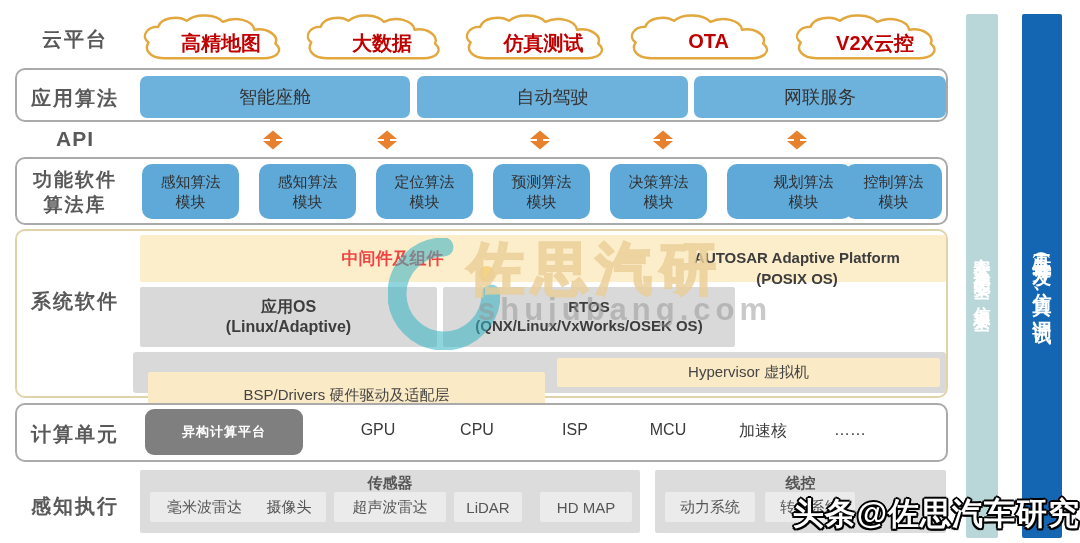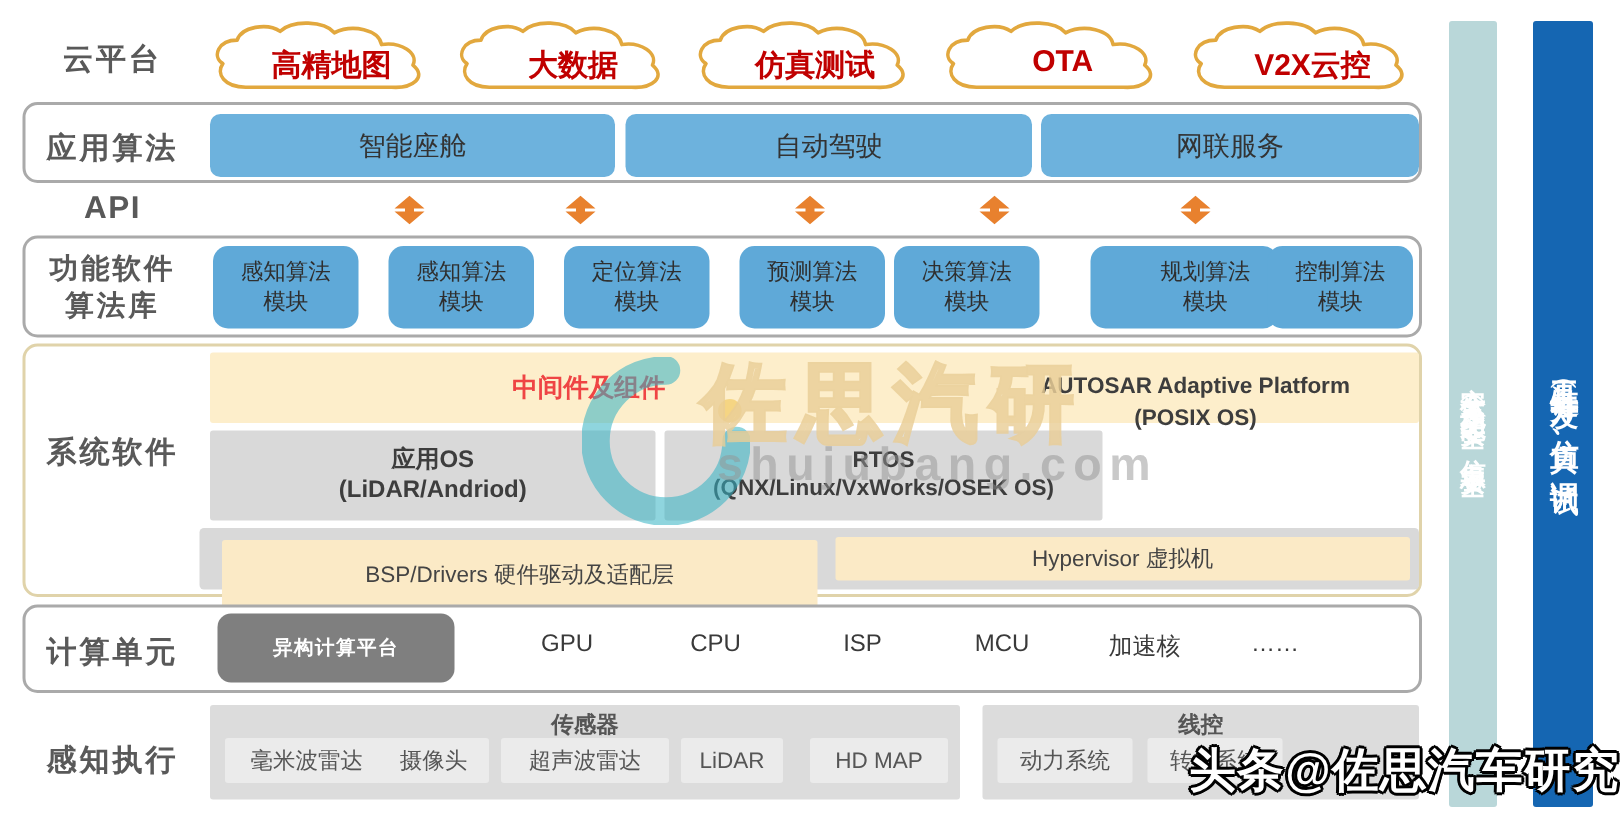"决策算法" div.module-box { border-radius: none -> 11px; left: 596px -> 610px }
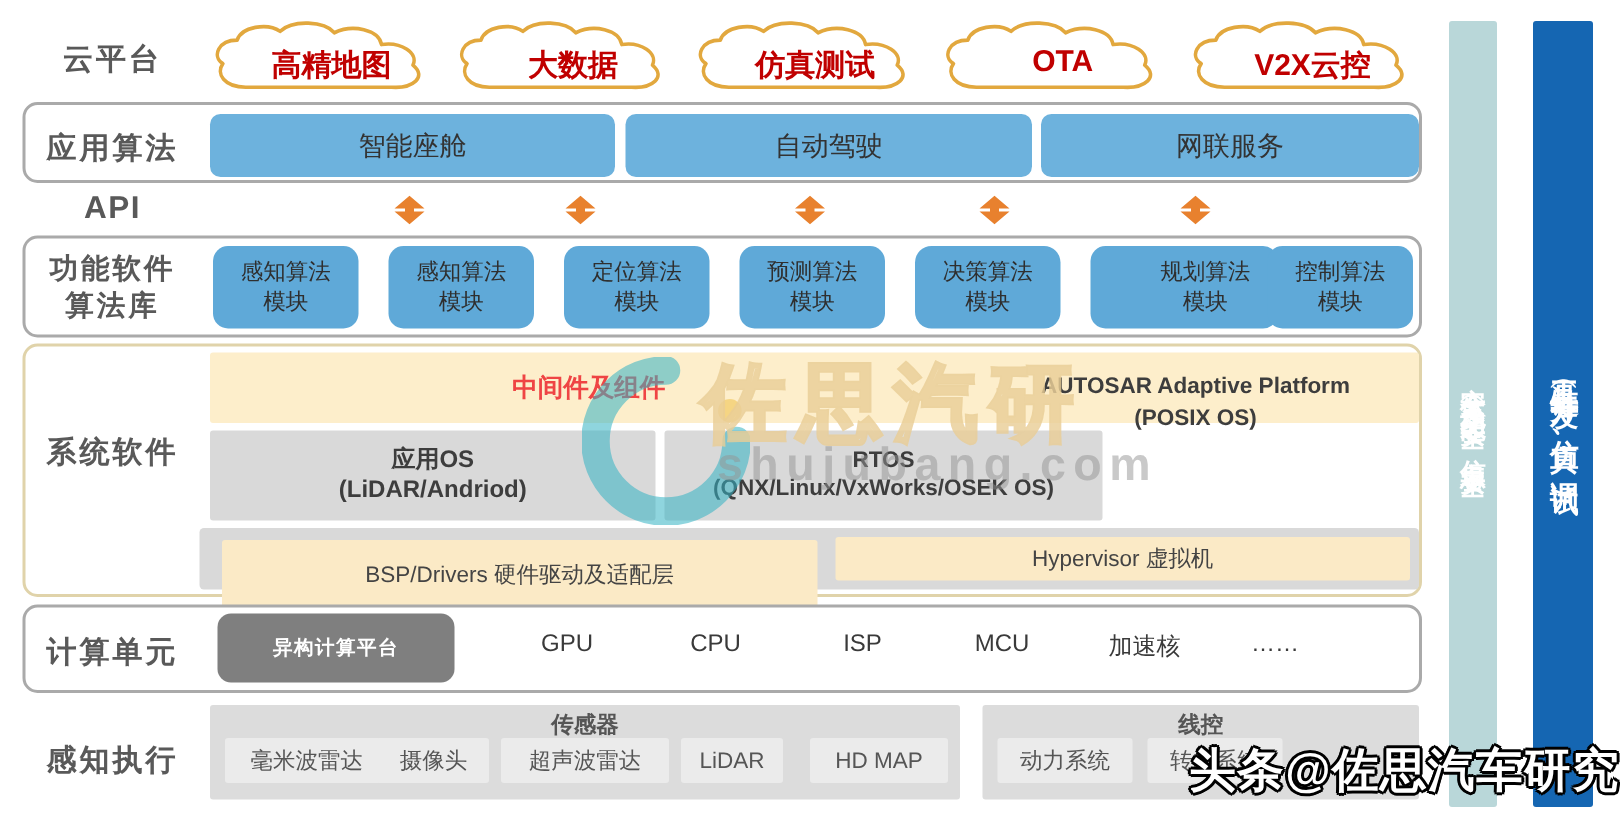"应用OS" div.gray-box { text: LiDAR/Andriod -> Linux/Adaptive }
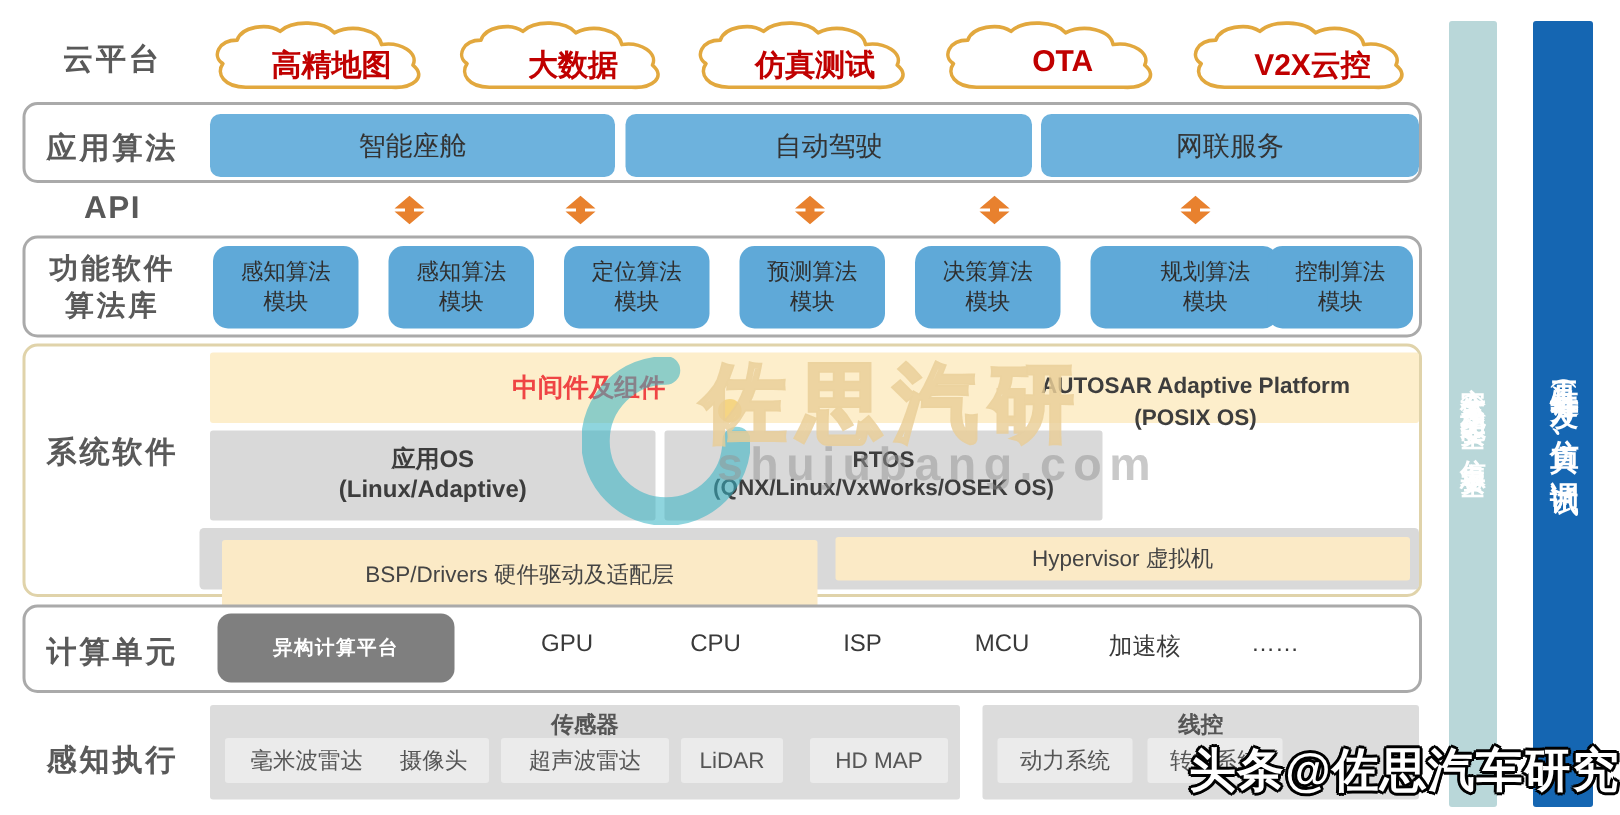"BSP/Drivers 硬件驱动及适配层" div.cream-chip { top: 360px -> 372px }
